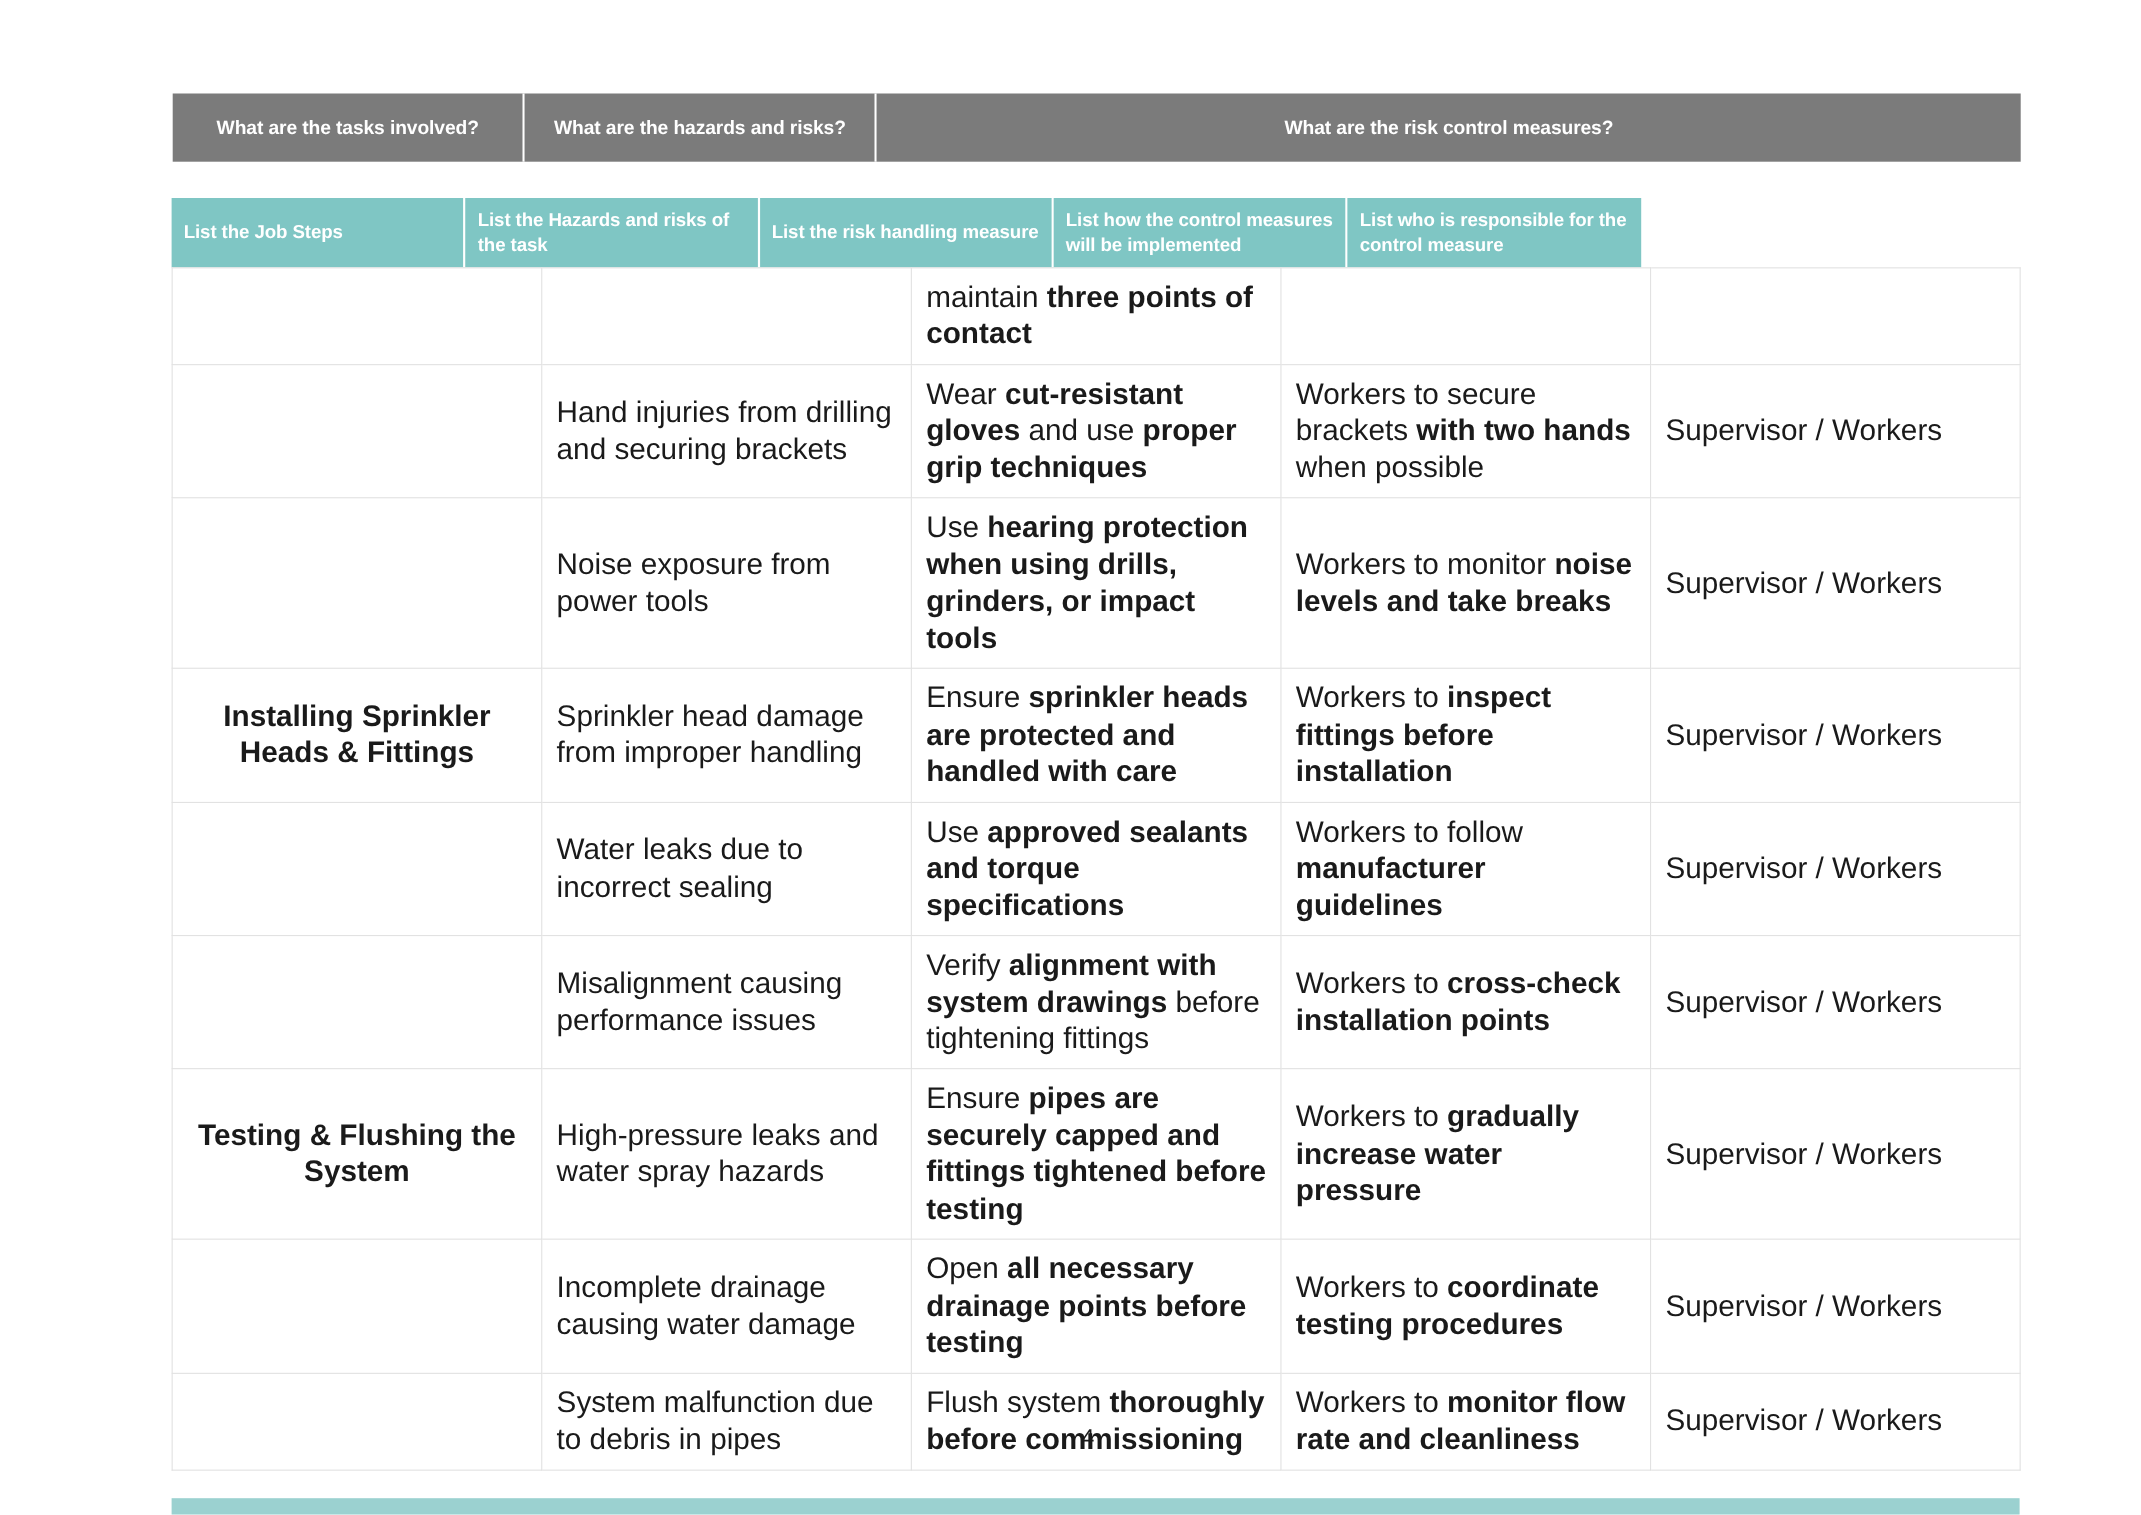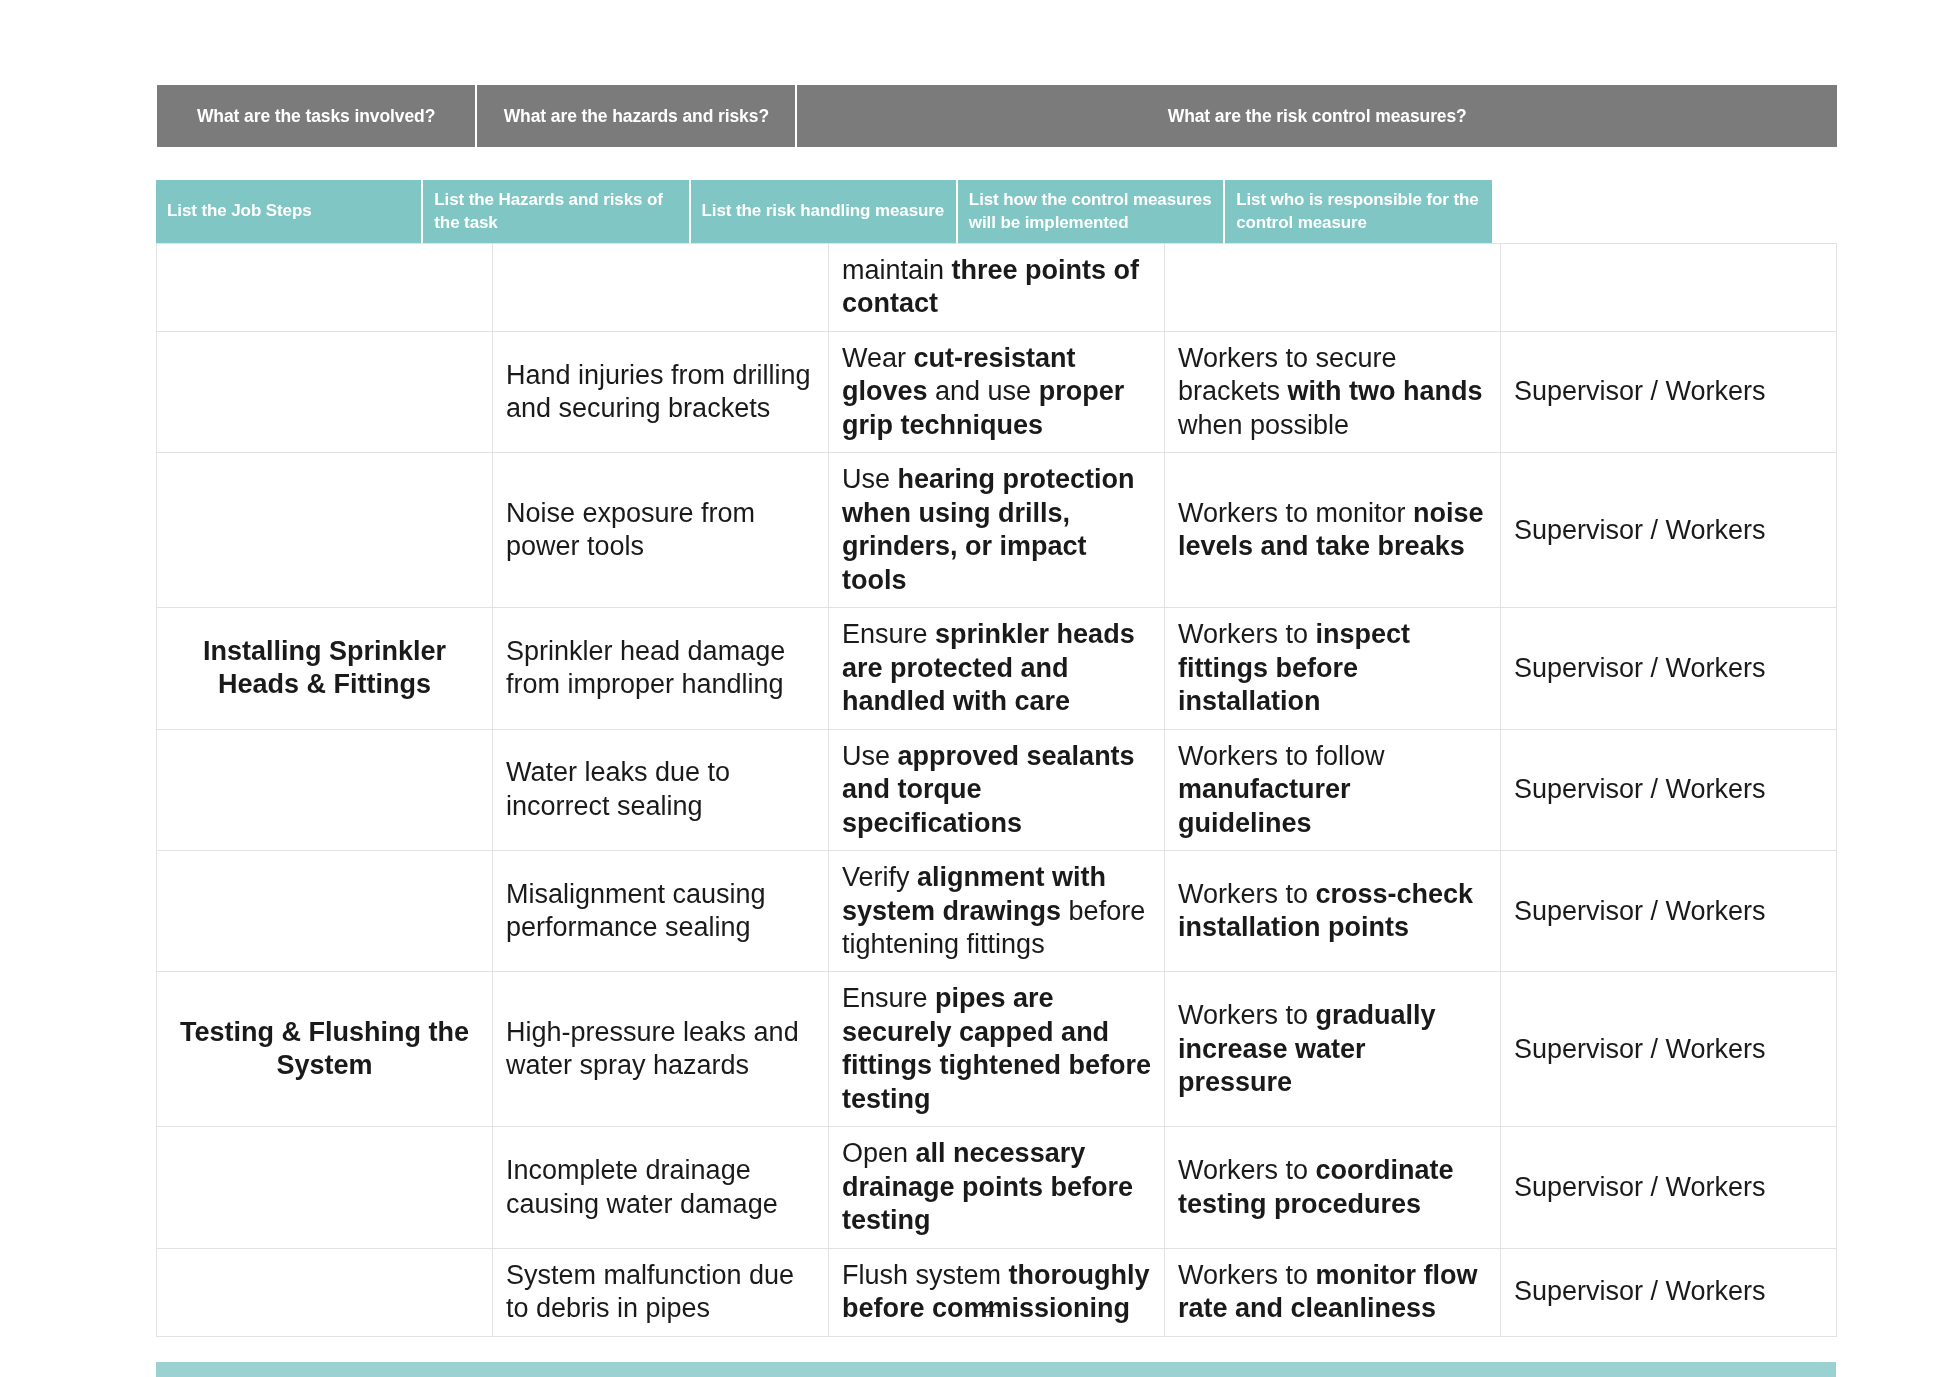"Misalignment causing performance sealing" td { text: sealing -> issues }
